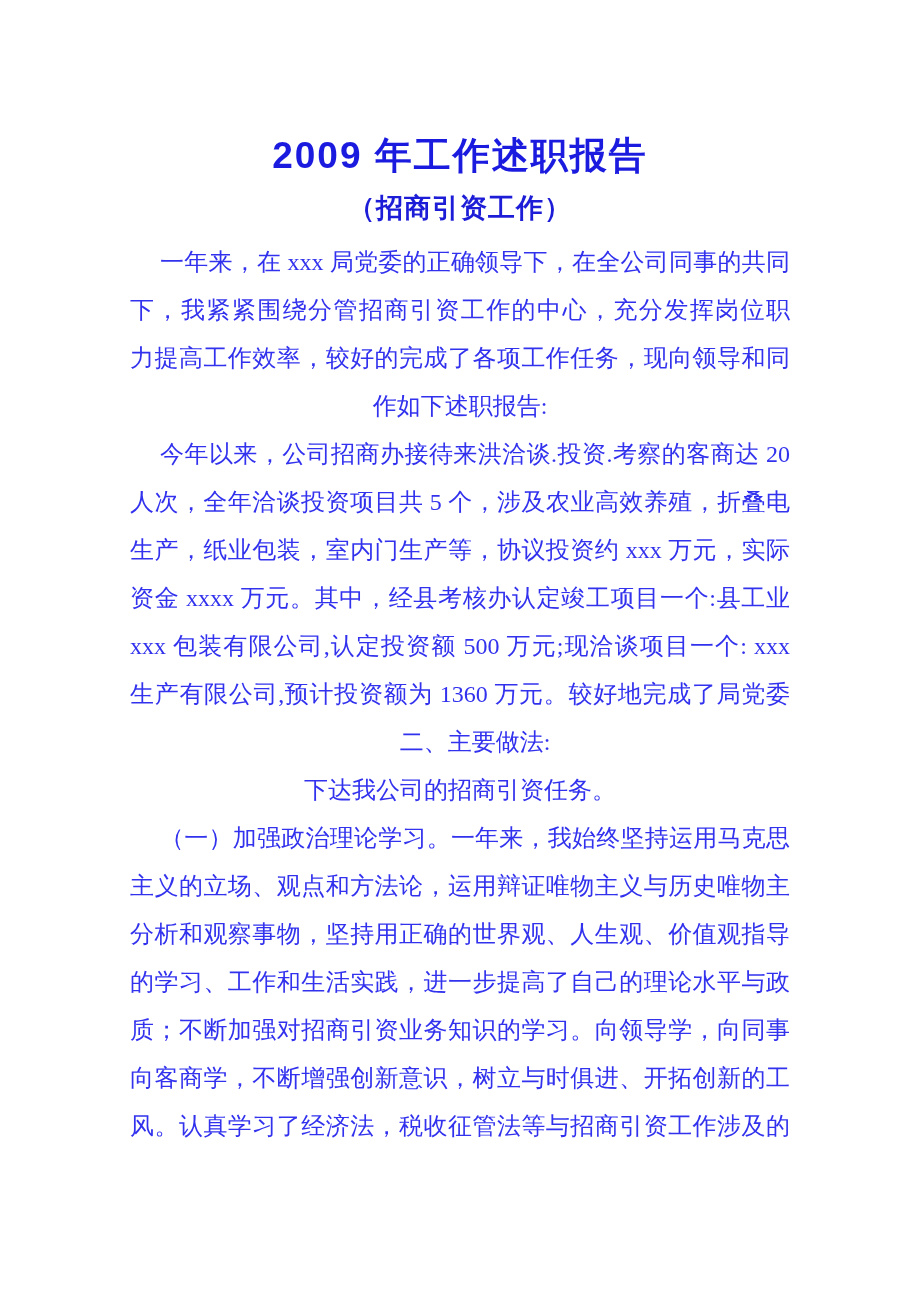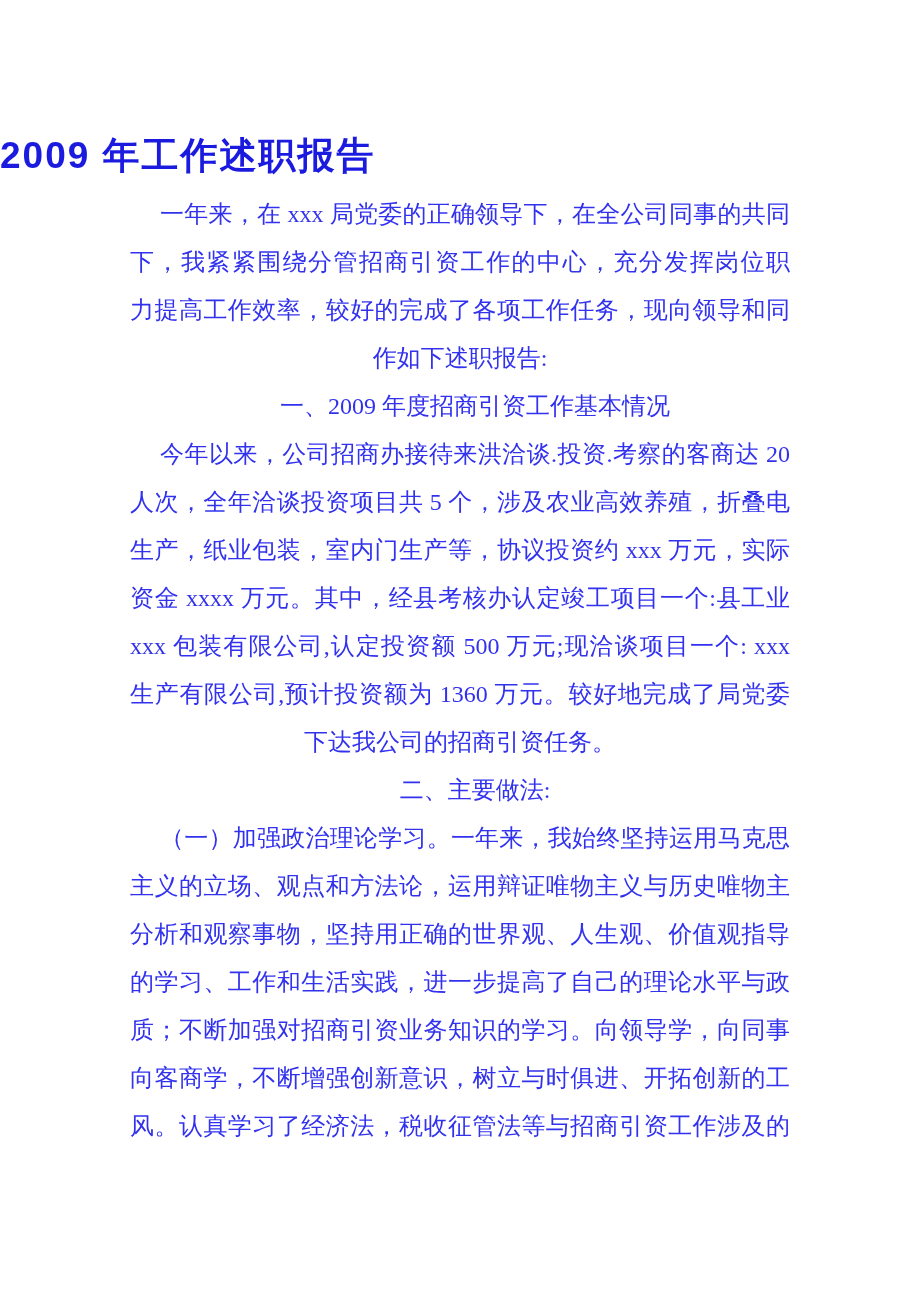"2009 年工作述职报告" .title { text-align: none -> center }
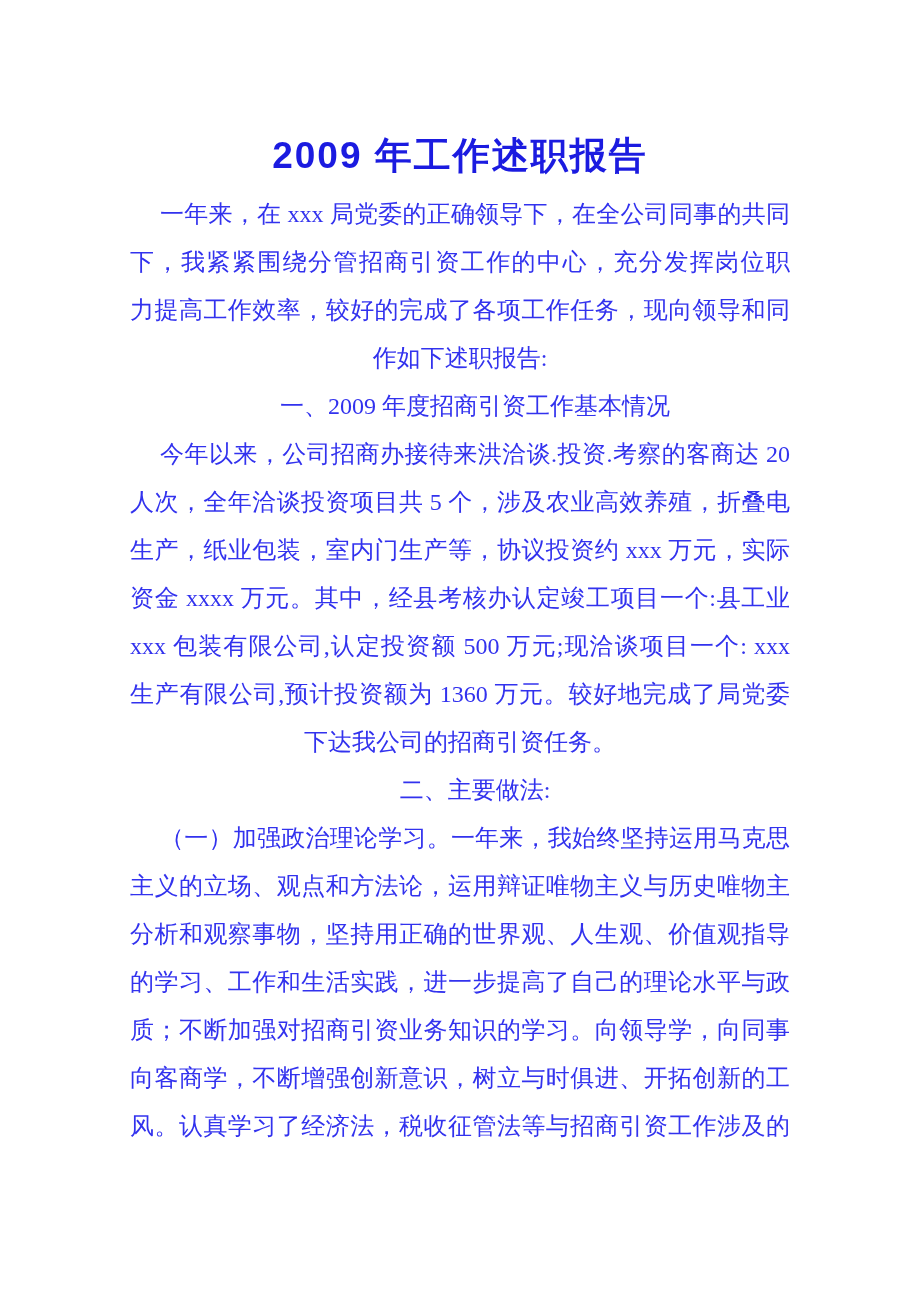"（招商引资工作）" h2.subtitle { html: none -> <h2>（招商引资工作）</h2> }
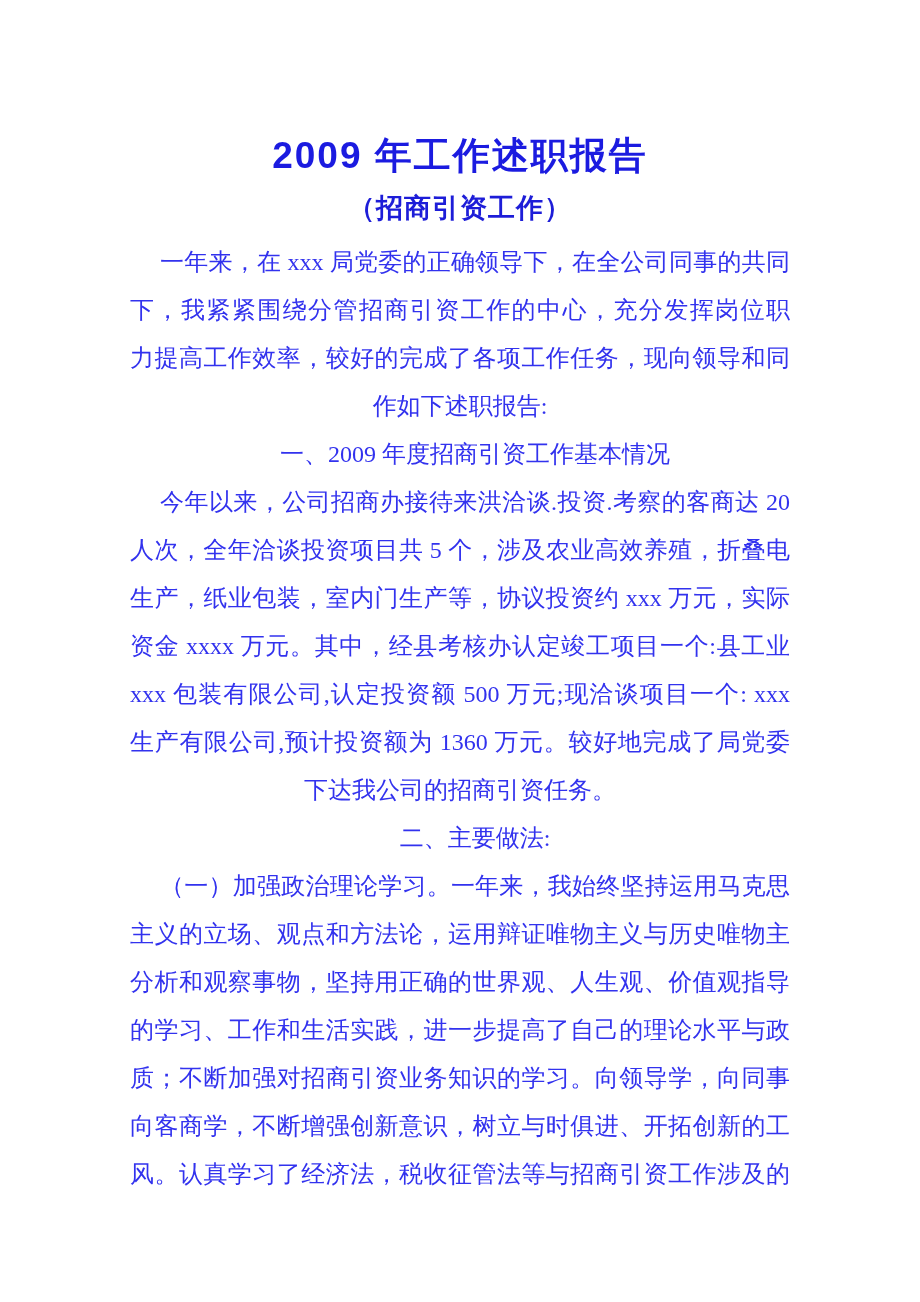"一、2009 年度招商引资工作基本情况" div.line { html: <div>一、2009 年度招商引资工作基本情况</div> -> none }
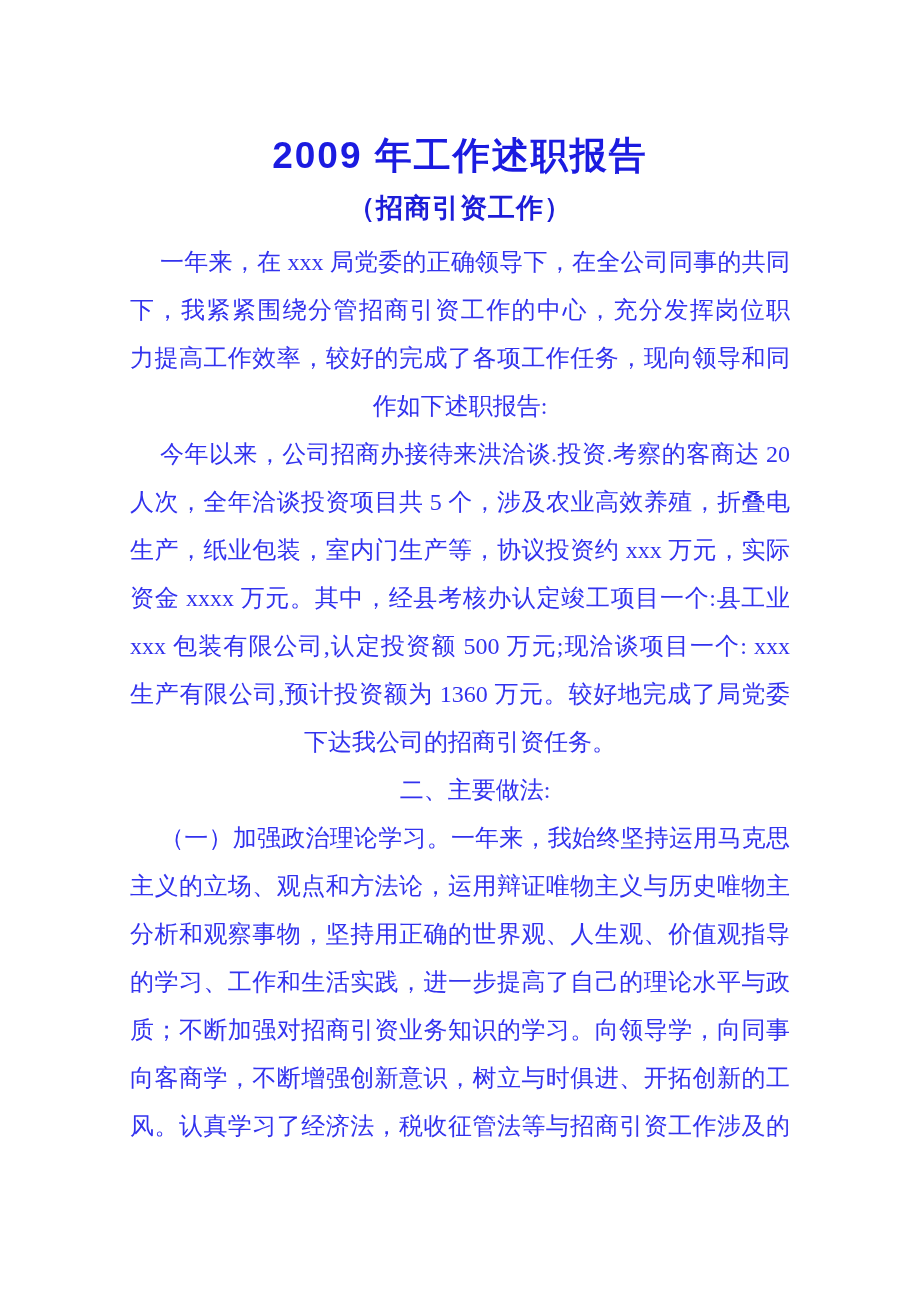"下达我公司的招商引资任务。" div.line { order: before "二、主要做法:" -> after "二、主要做法:" }
